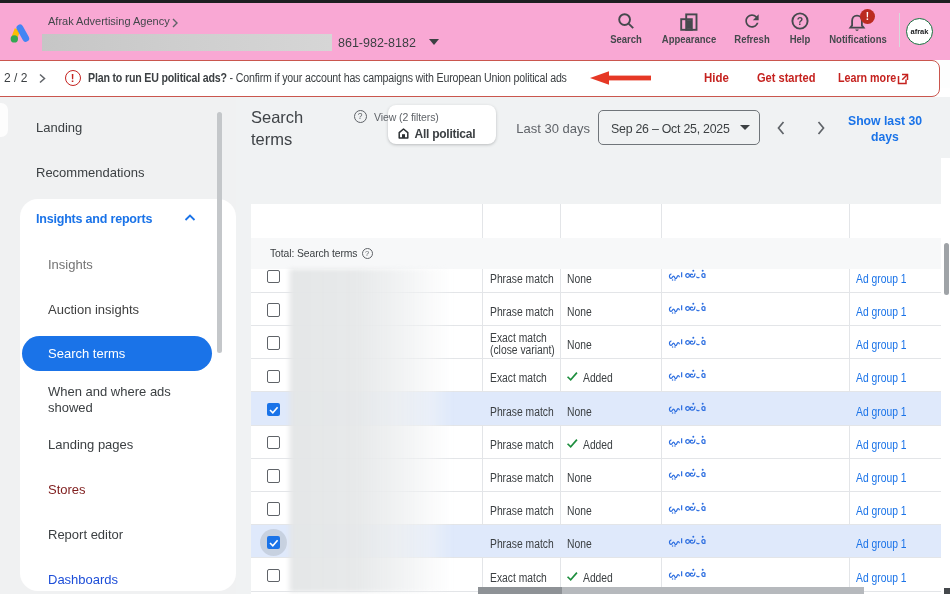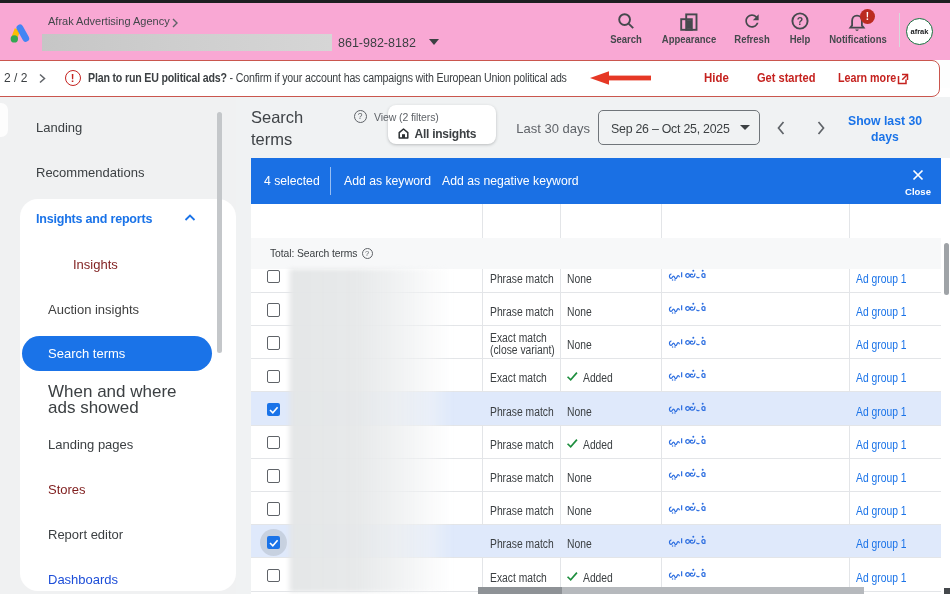"All insights" div.abs { text: insights -> political }
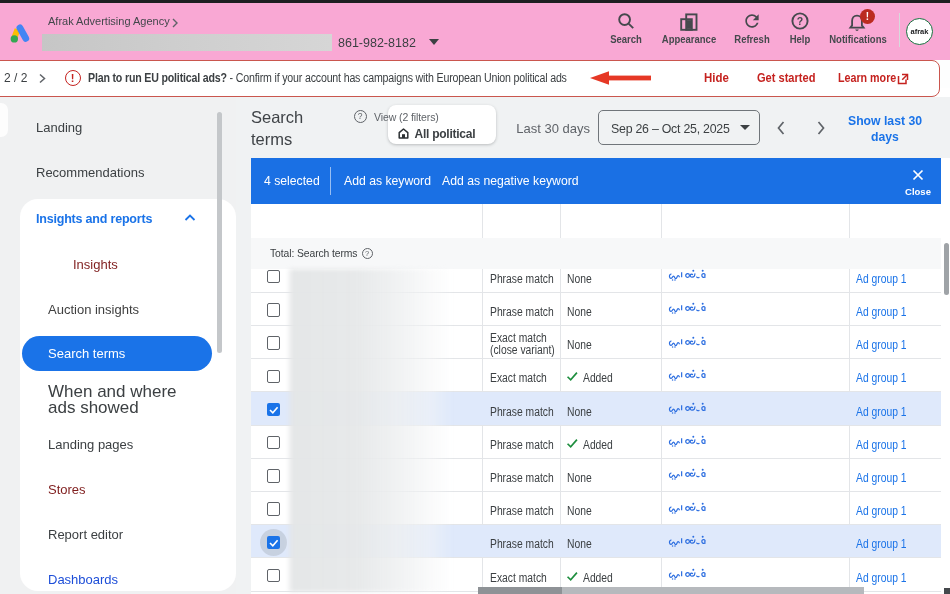"4 selected" div.abs { html: <div> <div>4 selected</div> <div></div> <div>Add as keyword</div> <div>Add as negative keyword</div> <svg> <path></path> </svg> <div>Close</div> </div> -> none }
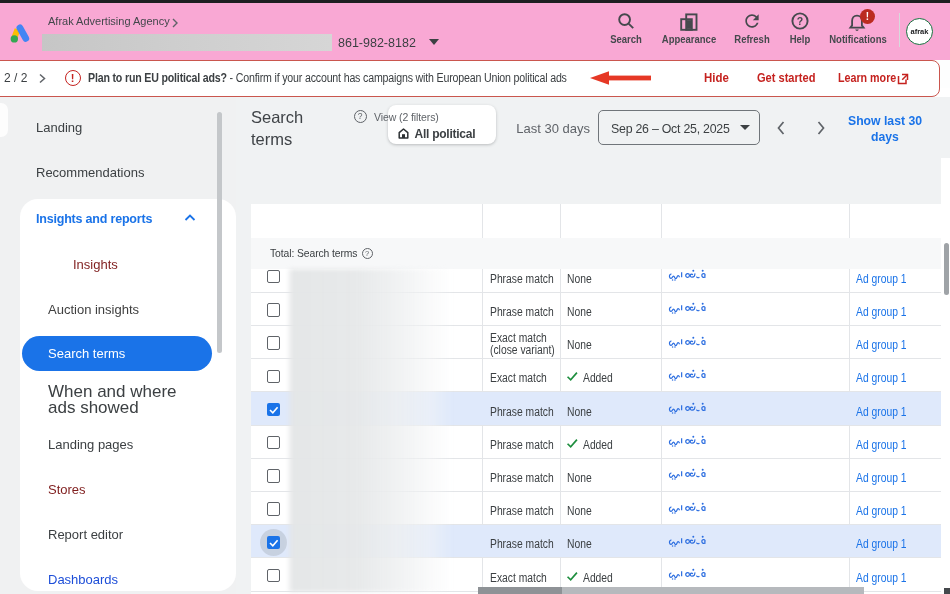"Insights" div.abs { color: #7f1d1d -> #737373; margin-left: 25px -> none }
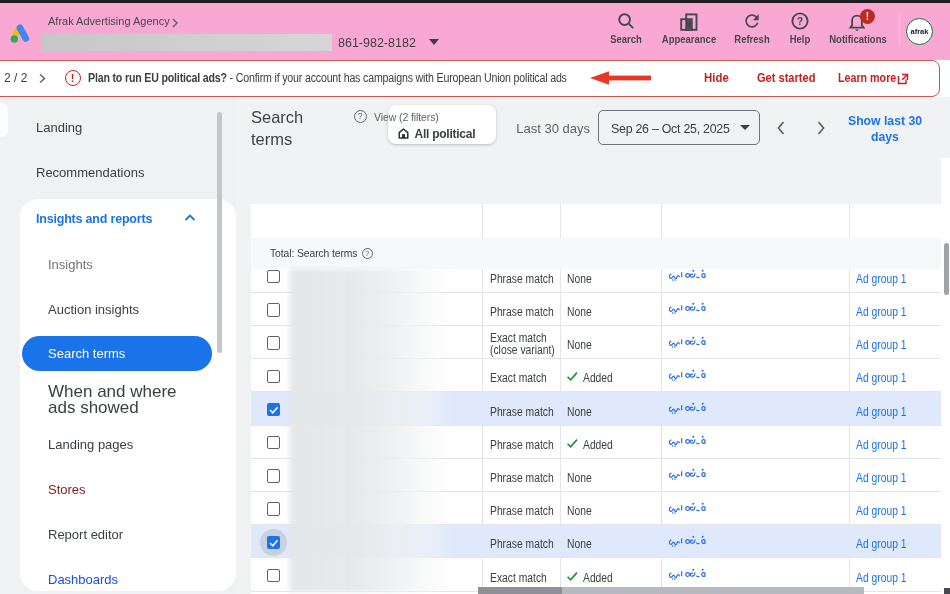"When and where ads showed" div.abs { font-size: 17px -> 13px }
